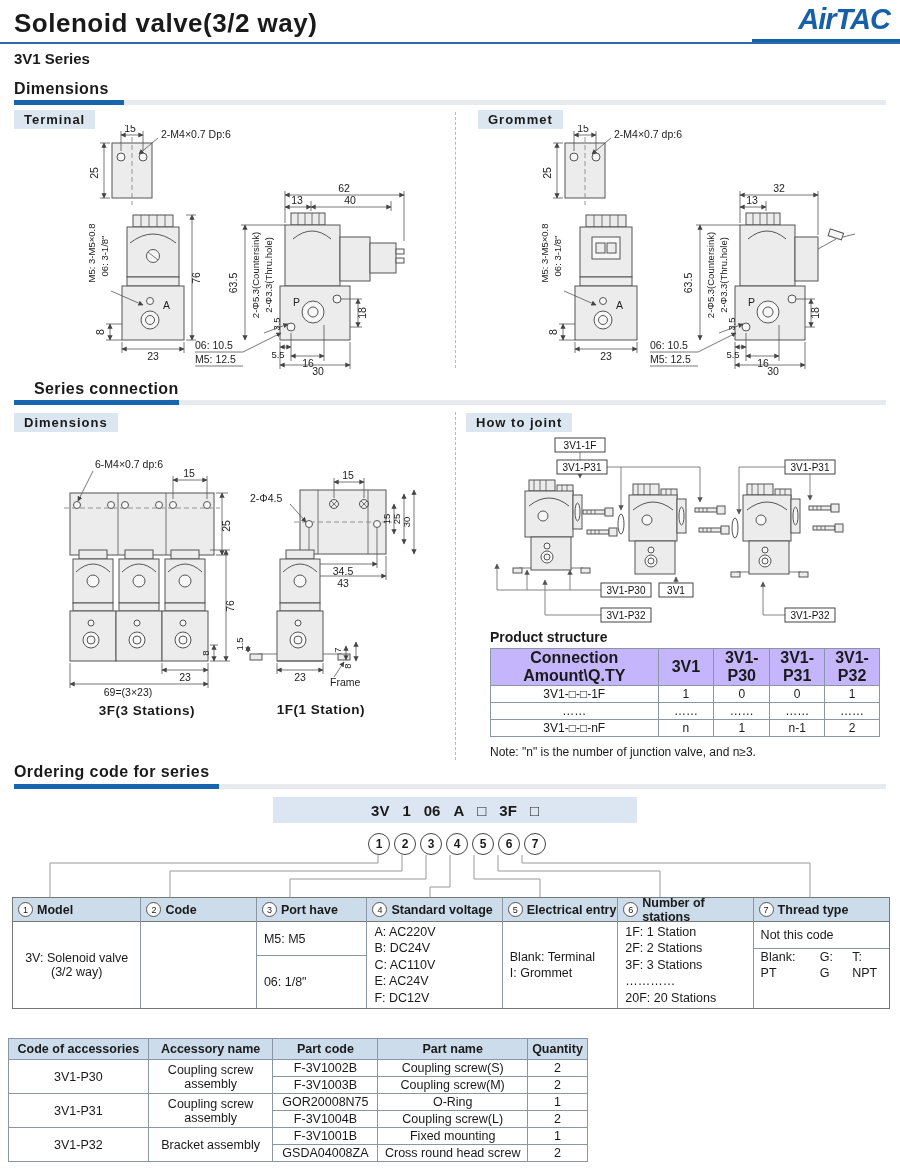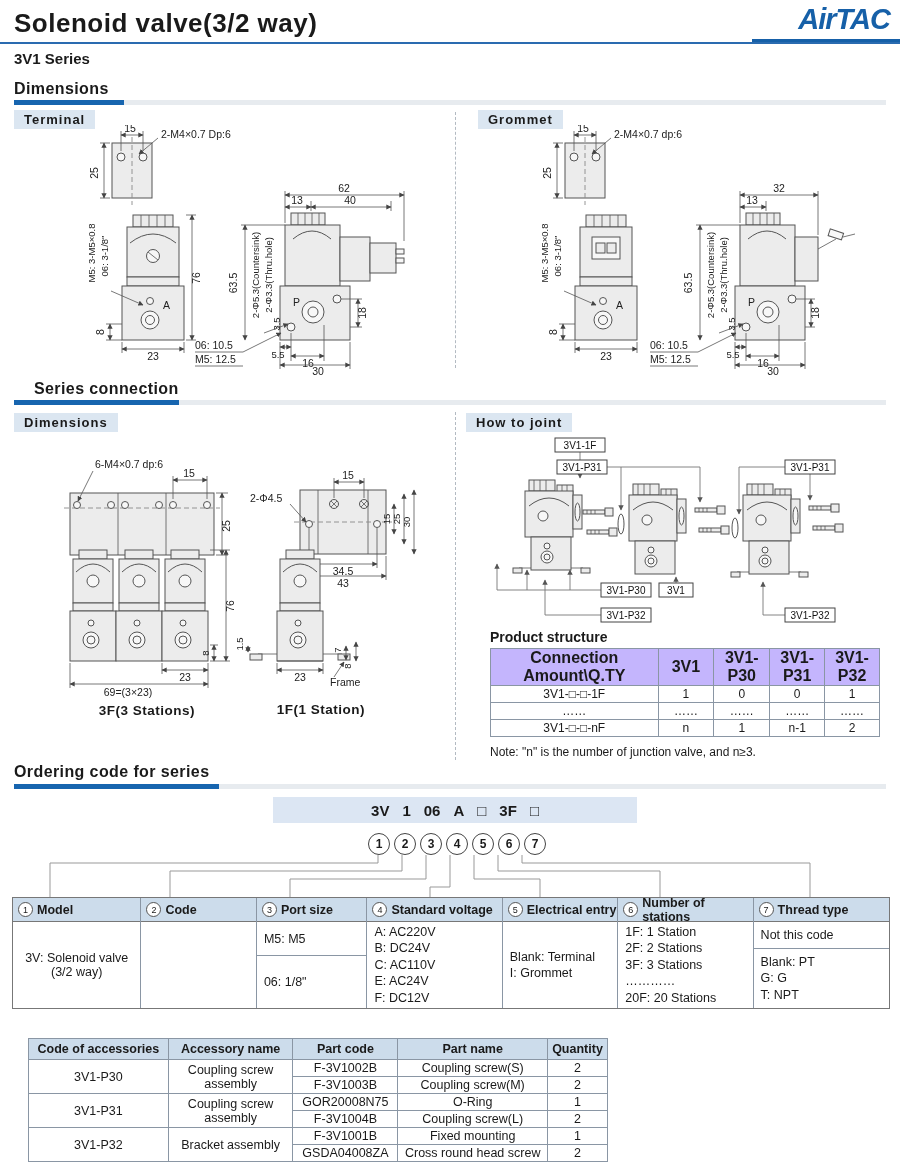"Port size" span { text: size -> have }
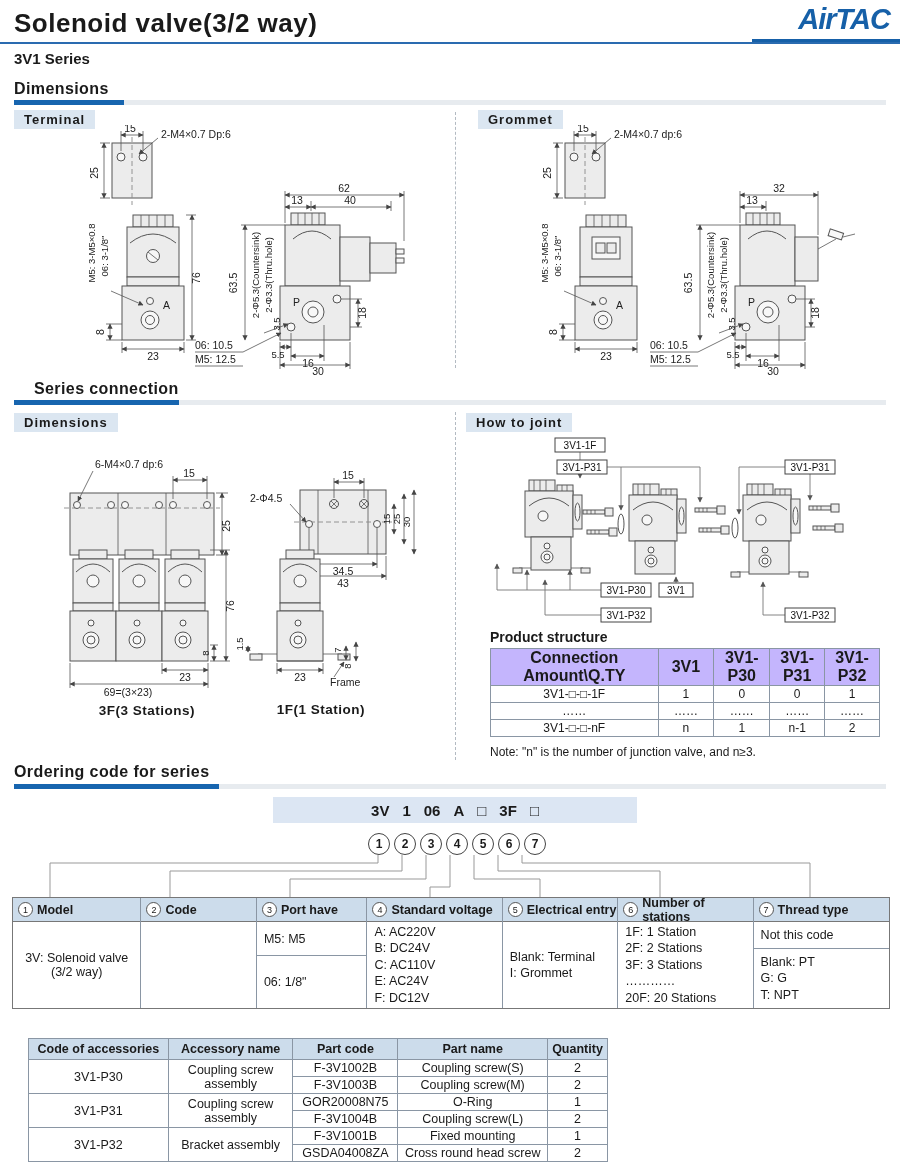"Blank: PT" div { flex-direction: column -> none }
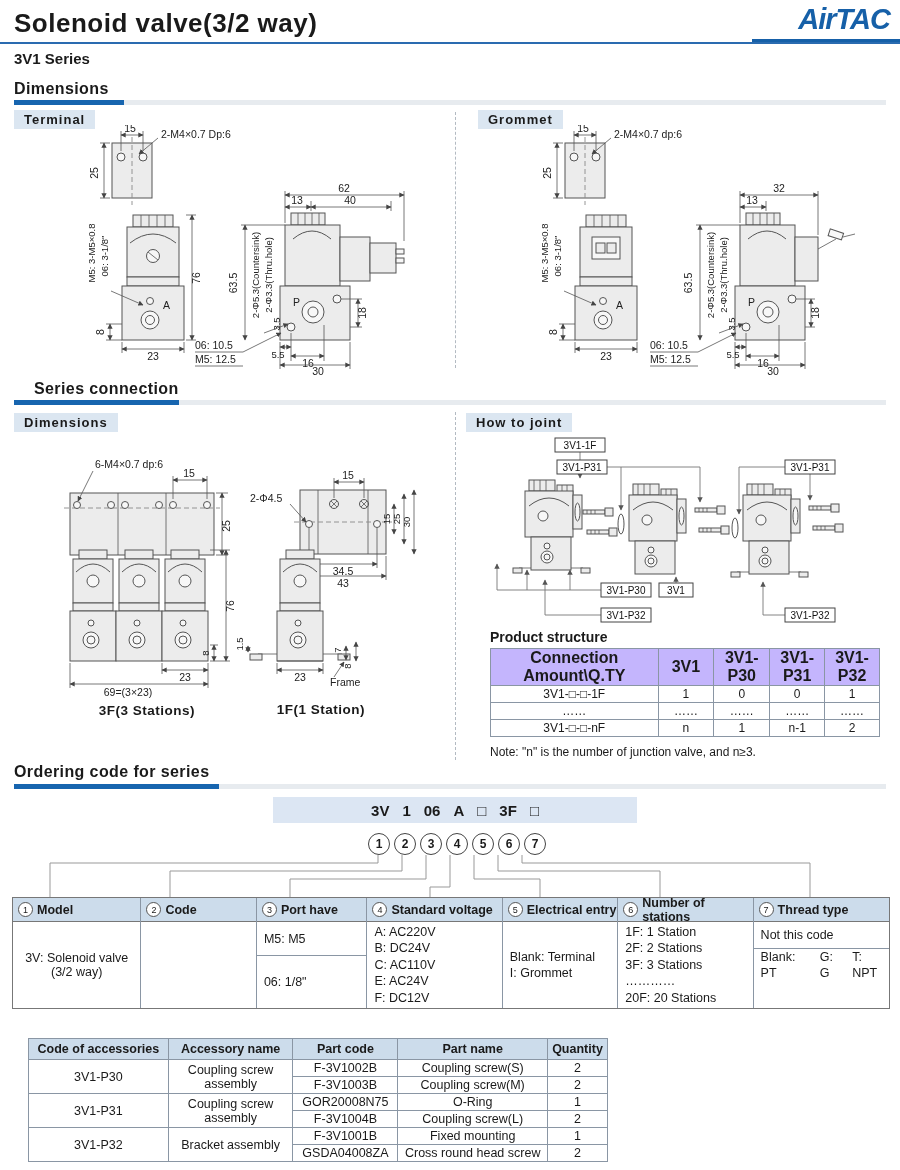"Code of accessories" table.acc { left: 28px -> 8px }
